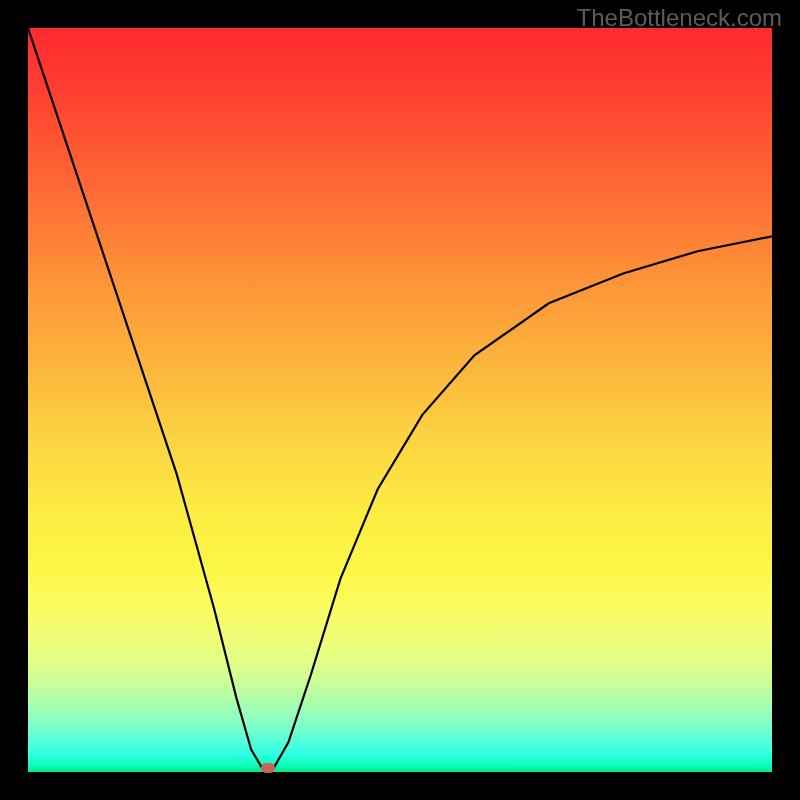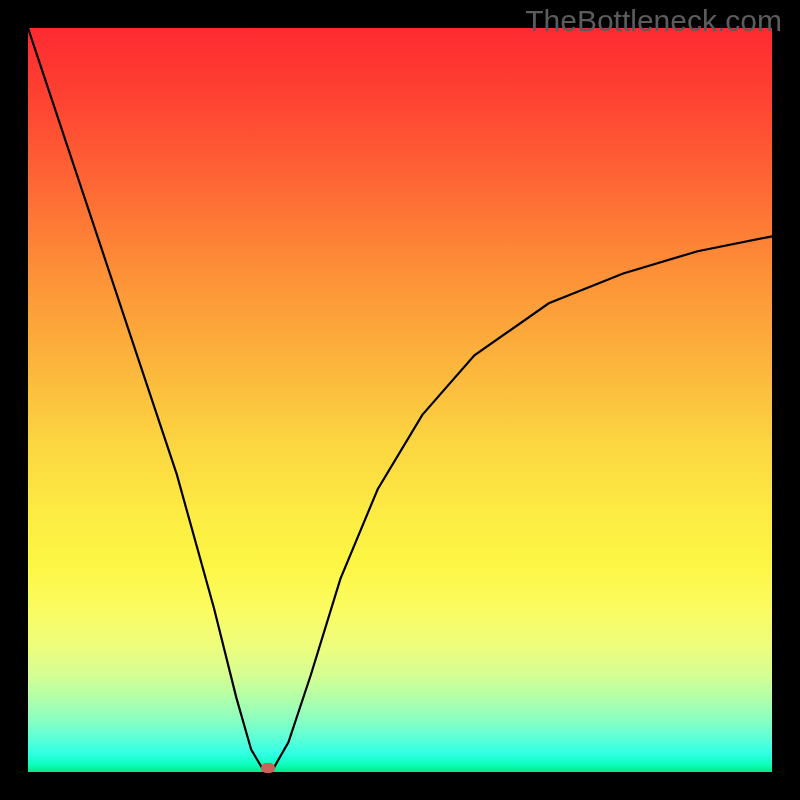"TheBottleneck.com" .watermark { font-size: 30px -> 24px }
